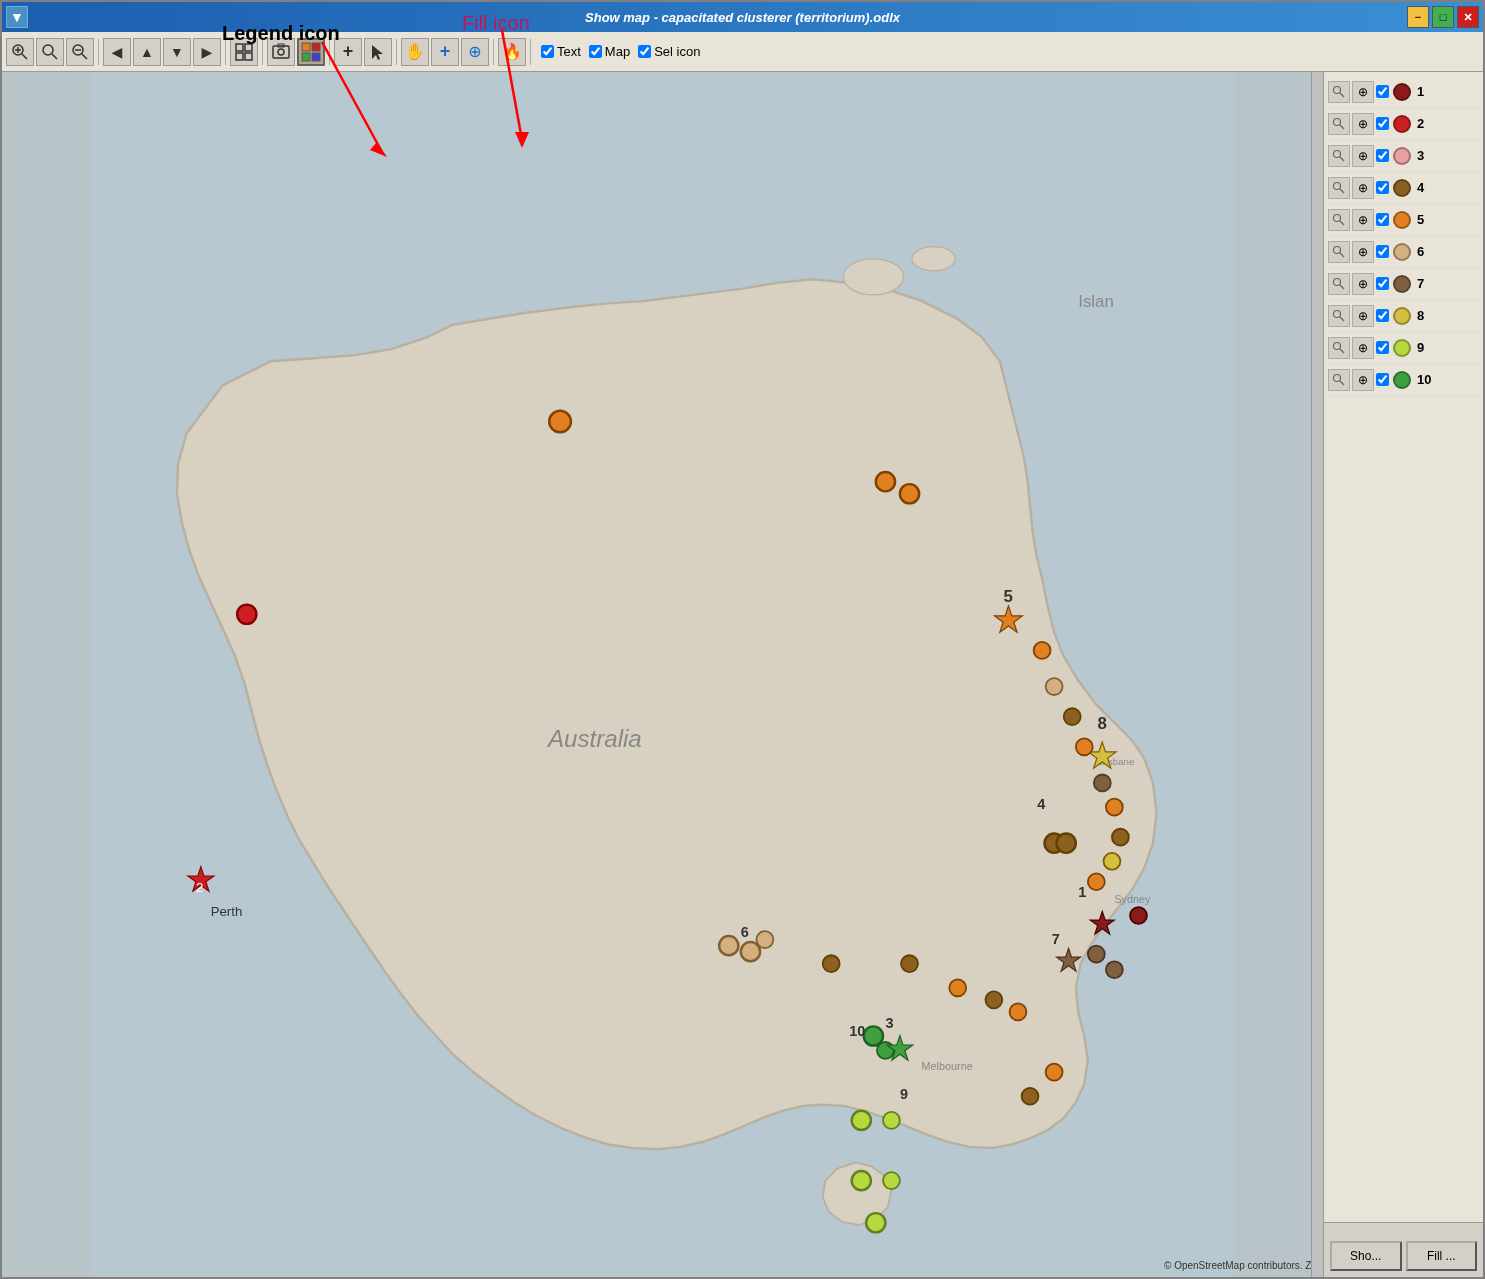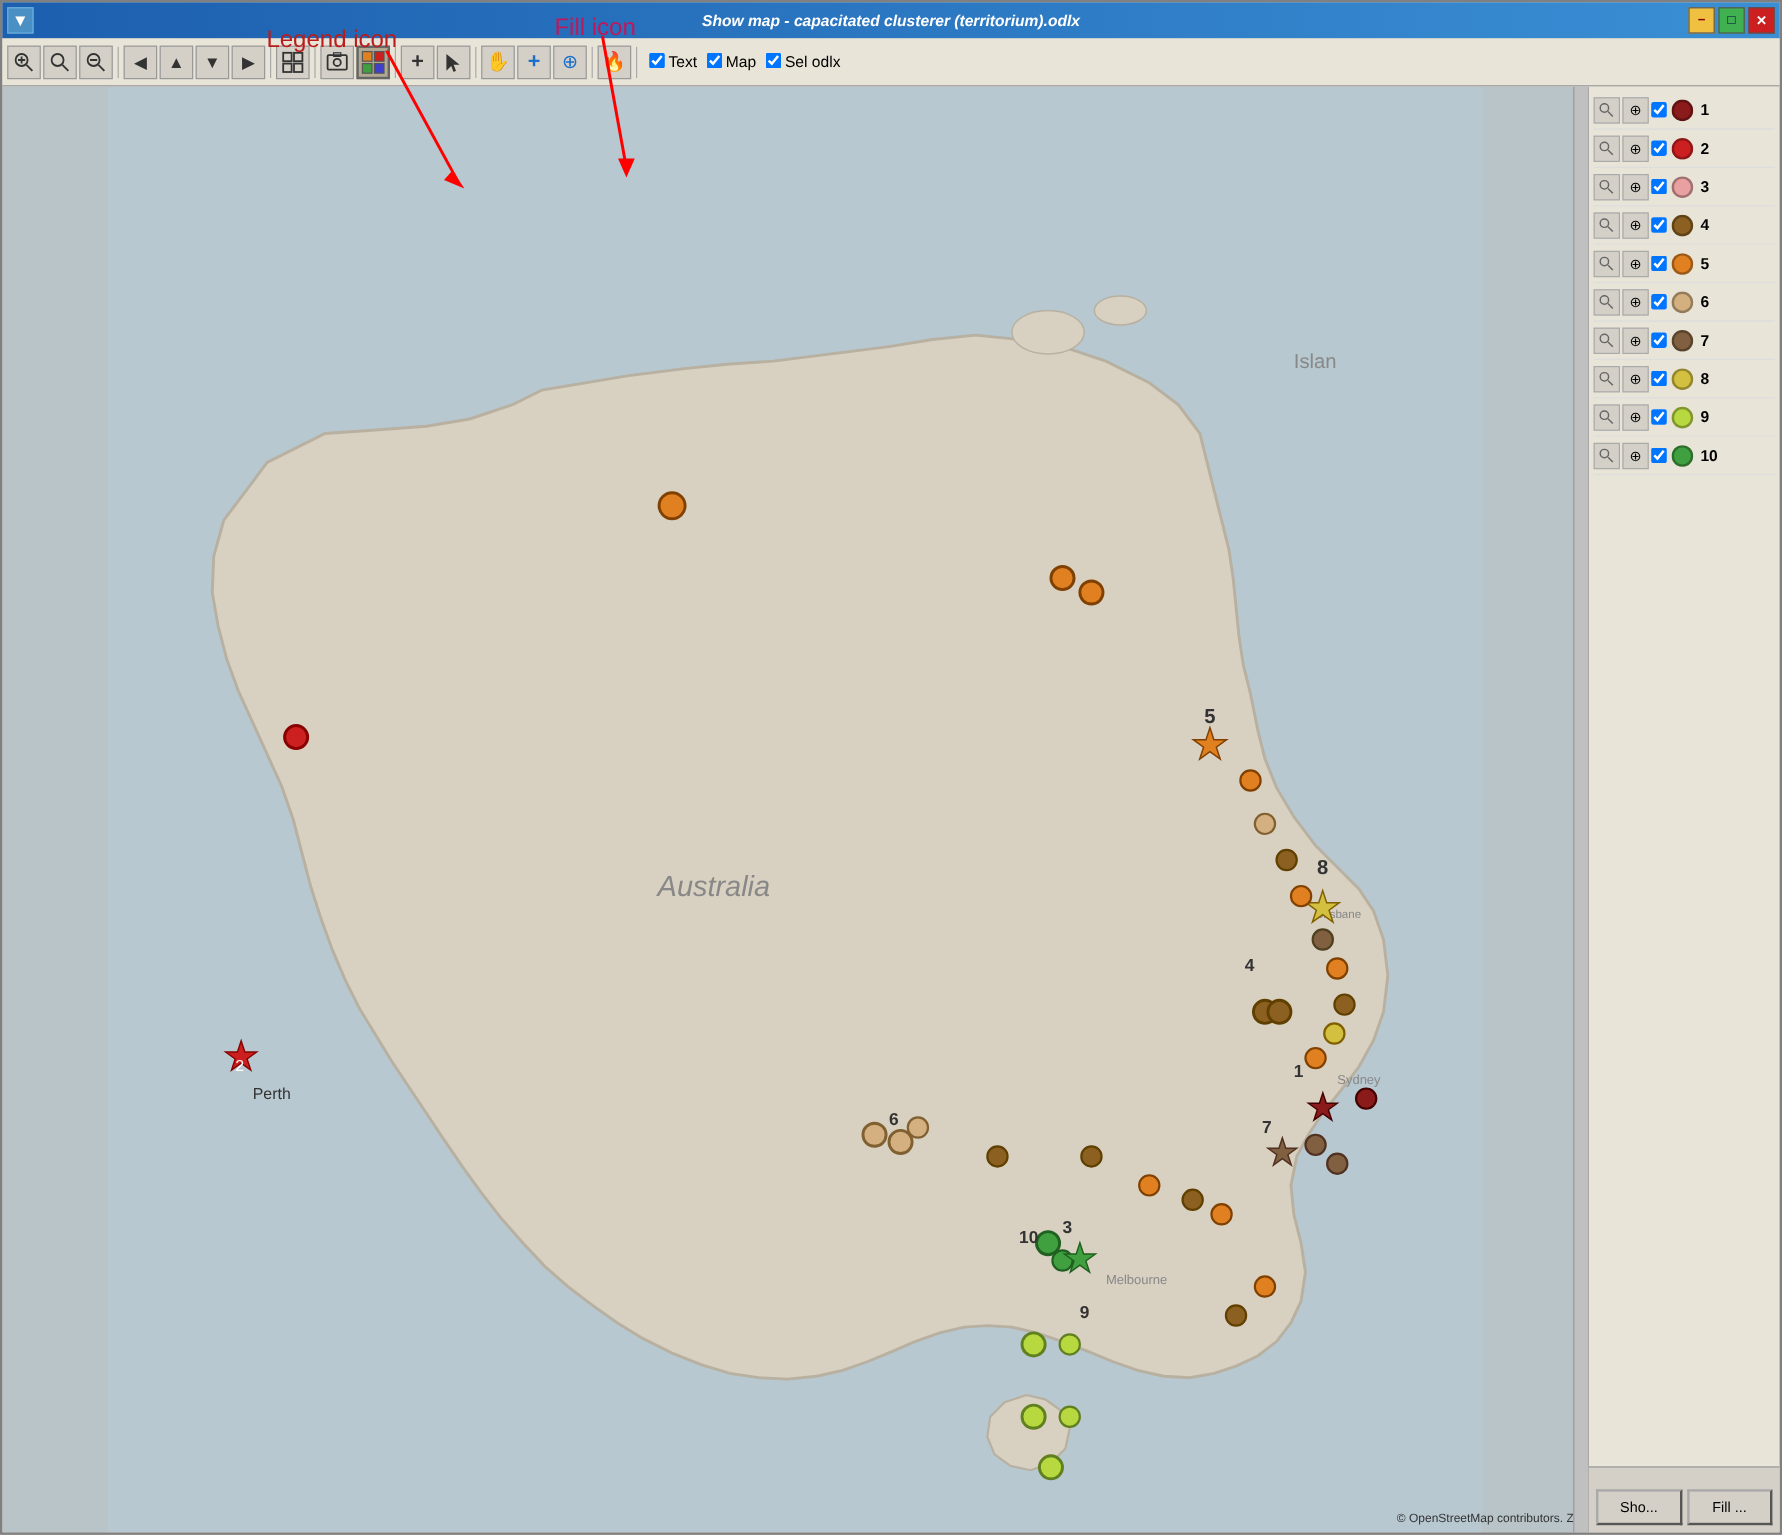"Legend icon" div { color: #b91c1c -> #000000; font-weight: normal -> bold }
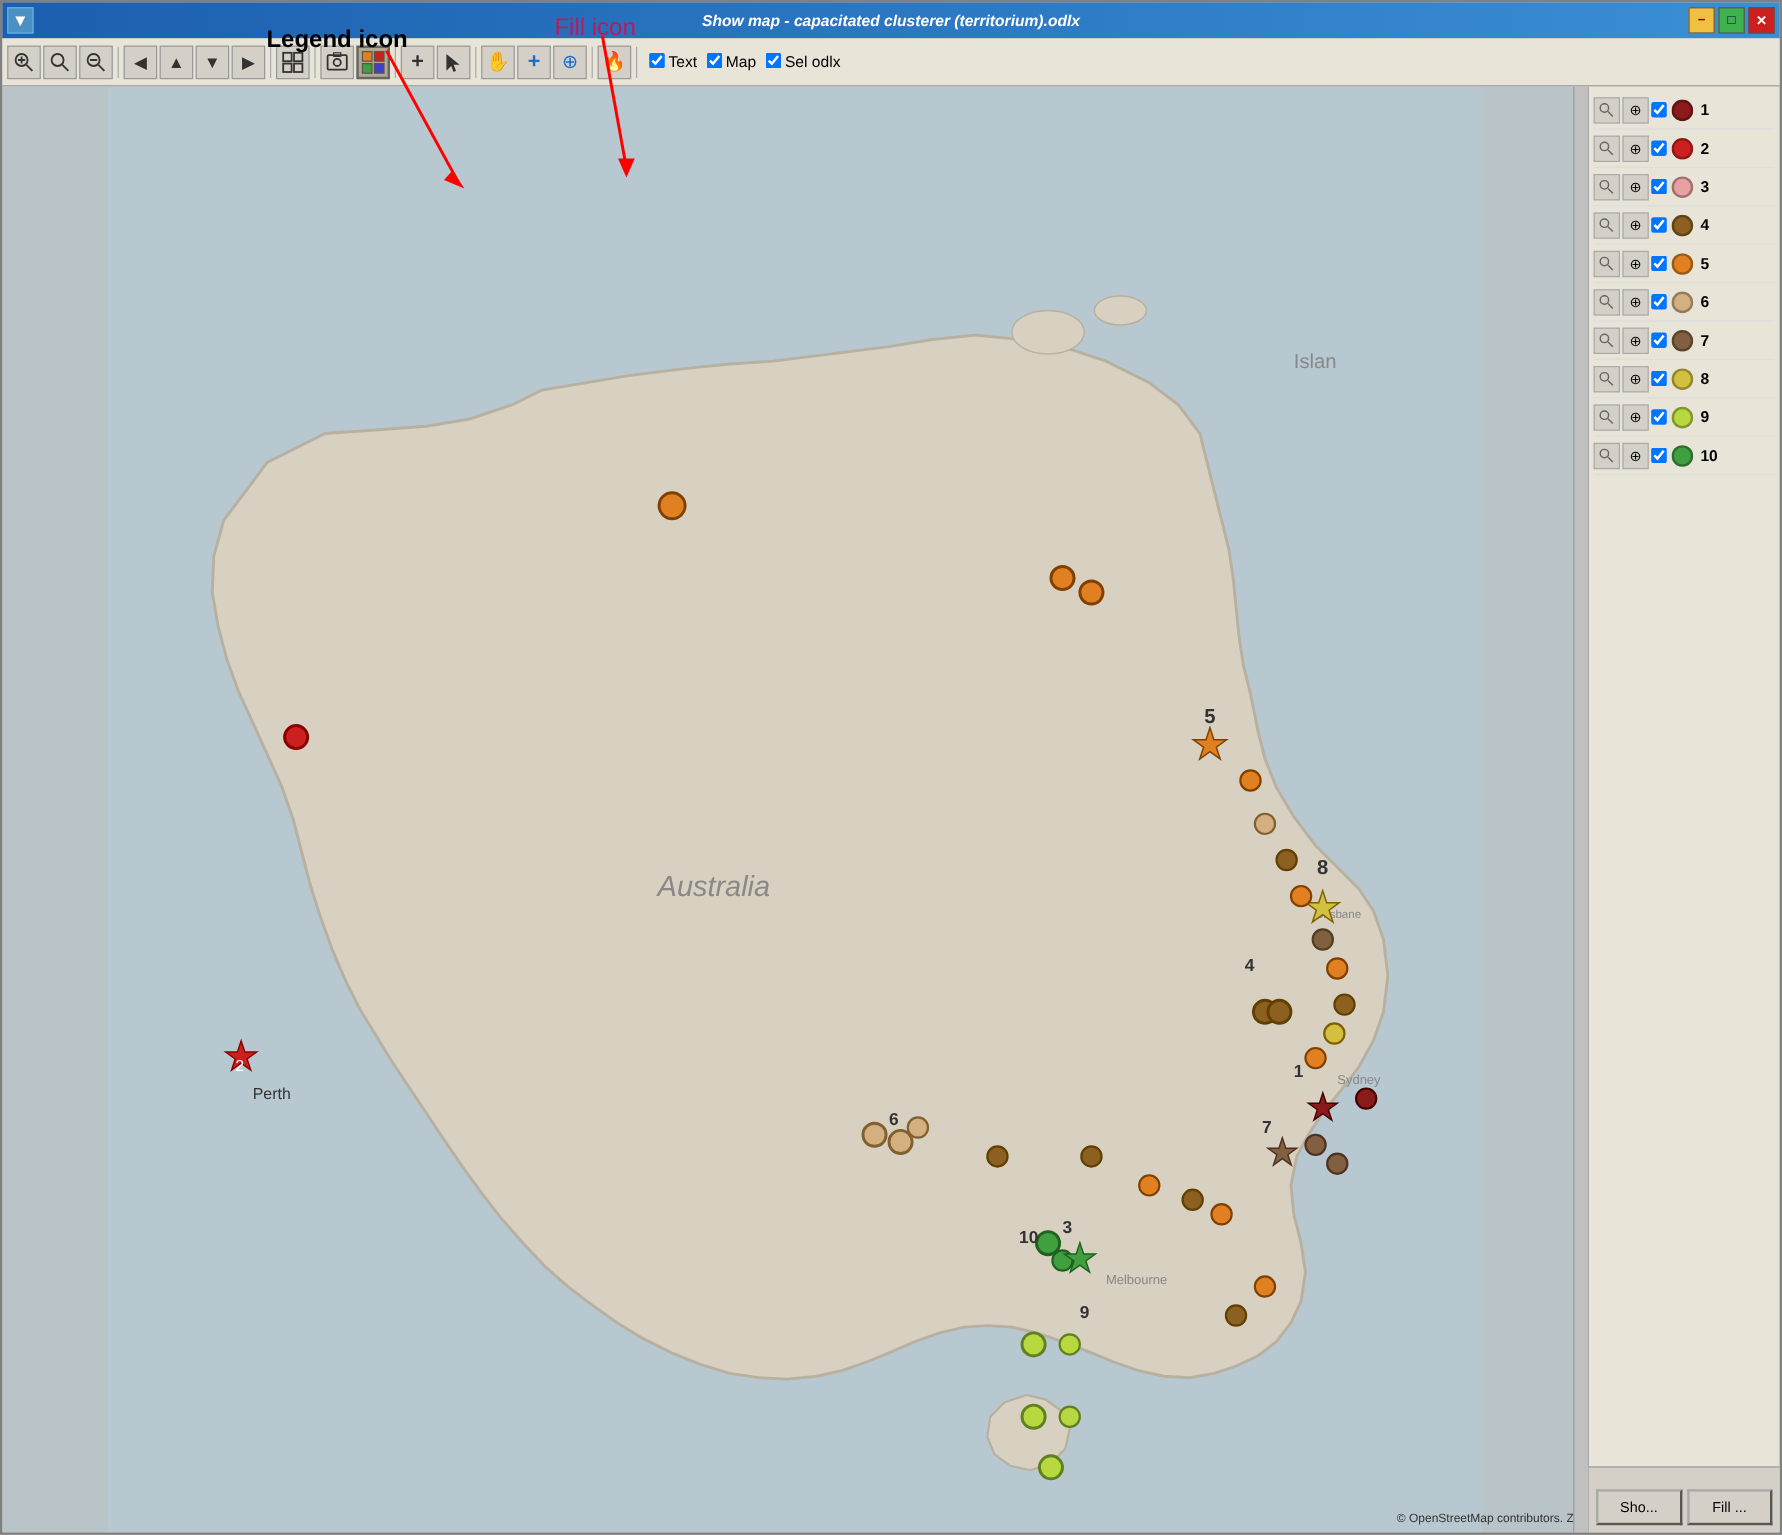"Text" .toolbar-checkbox-item { align-items: flex-start -> center }
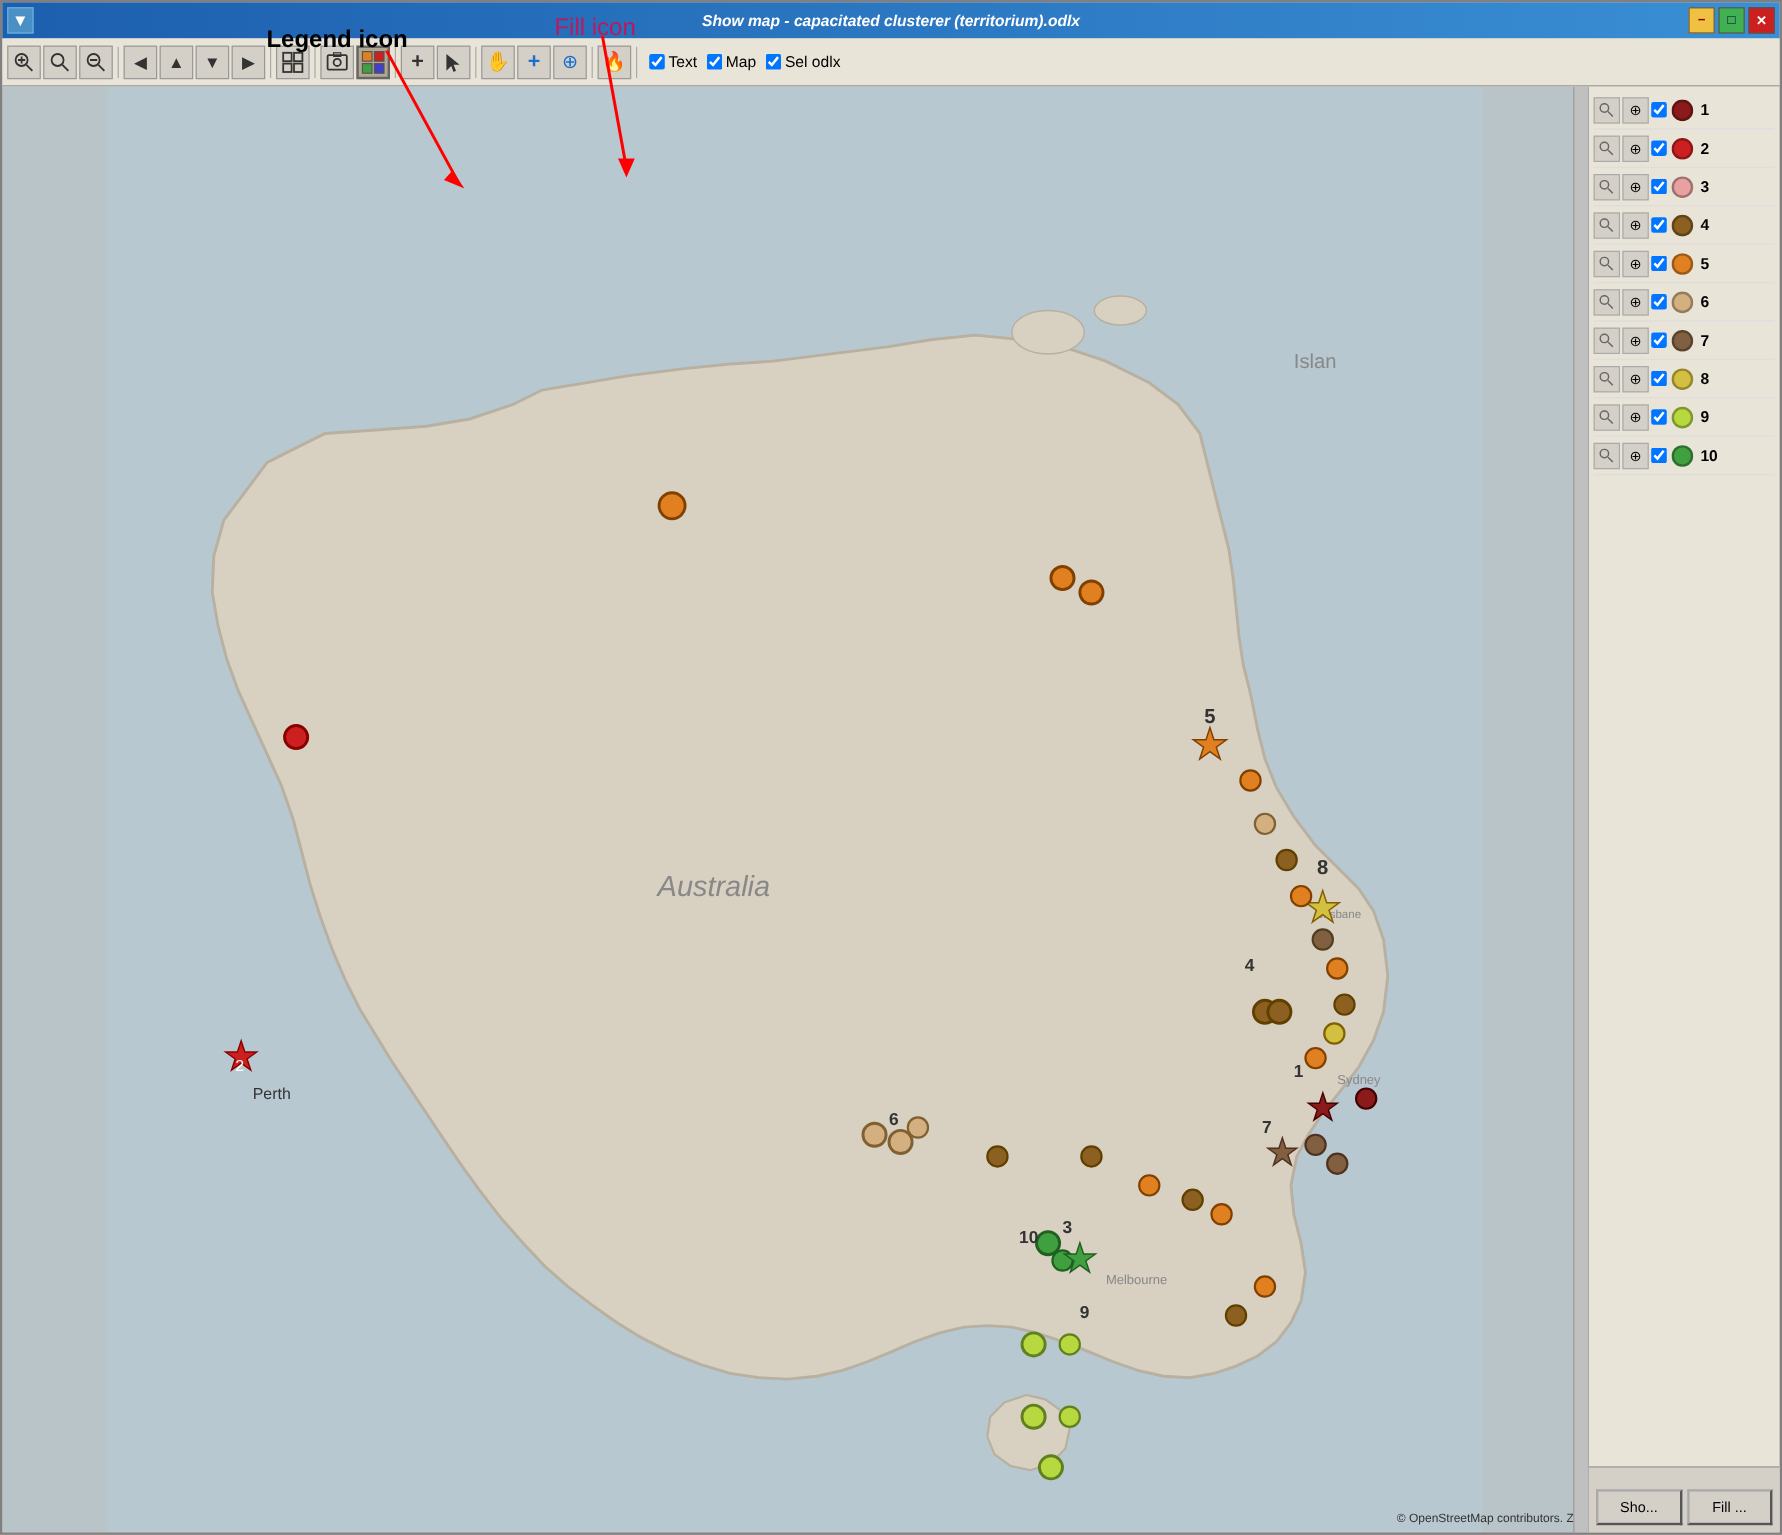"Sel odlx" label { text: odlx -> icon }
